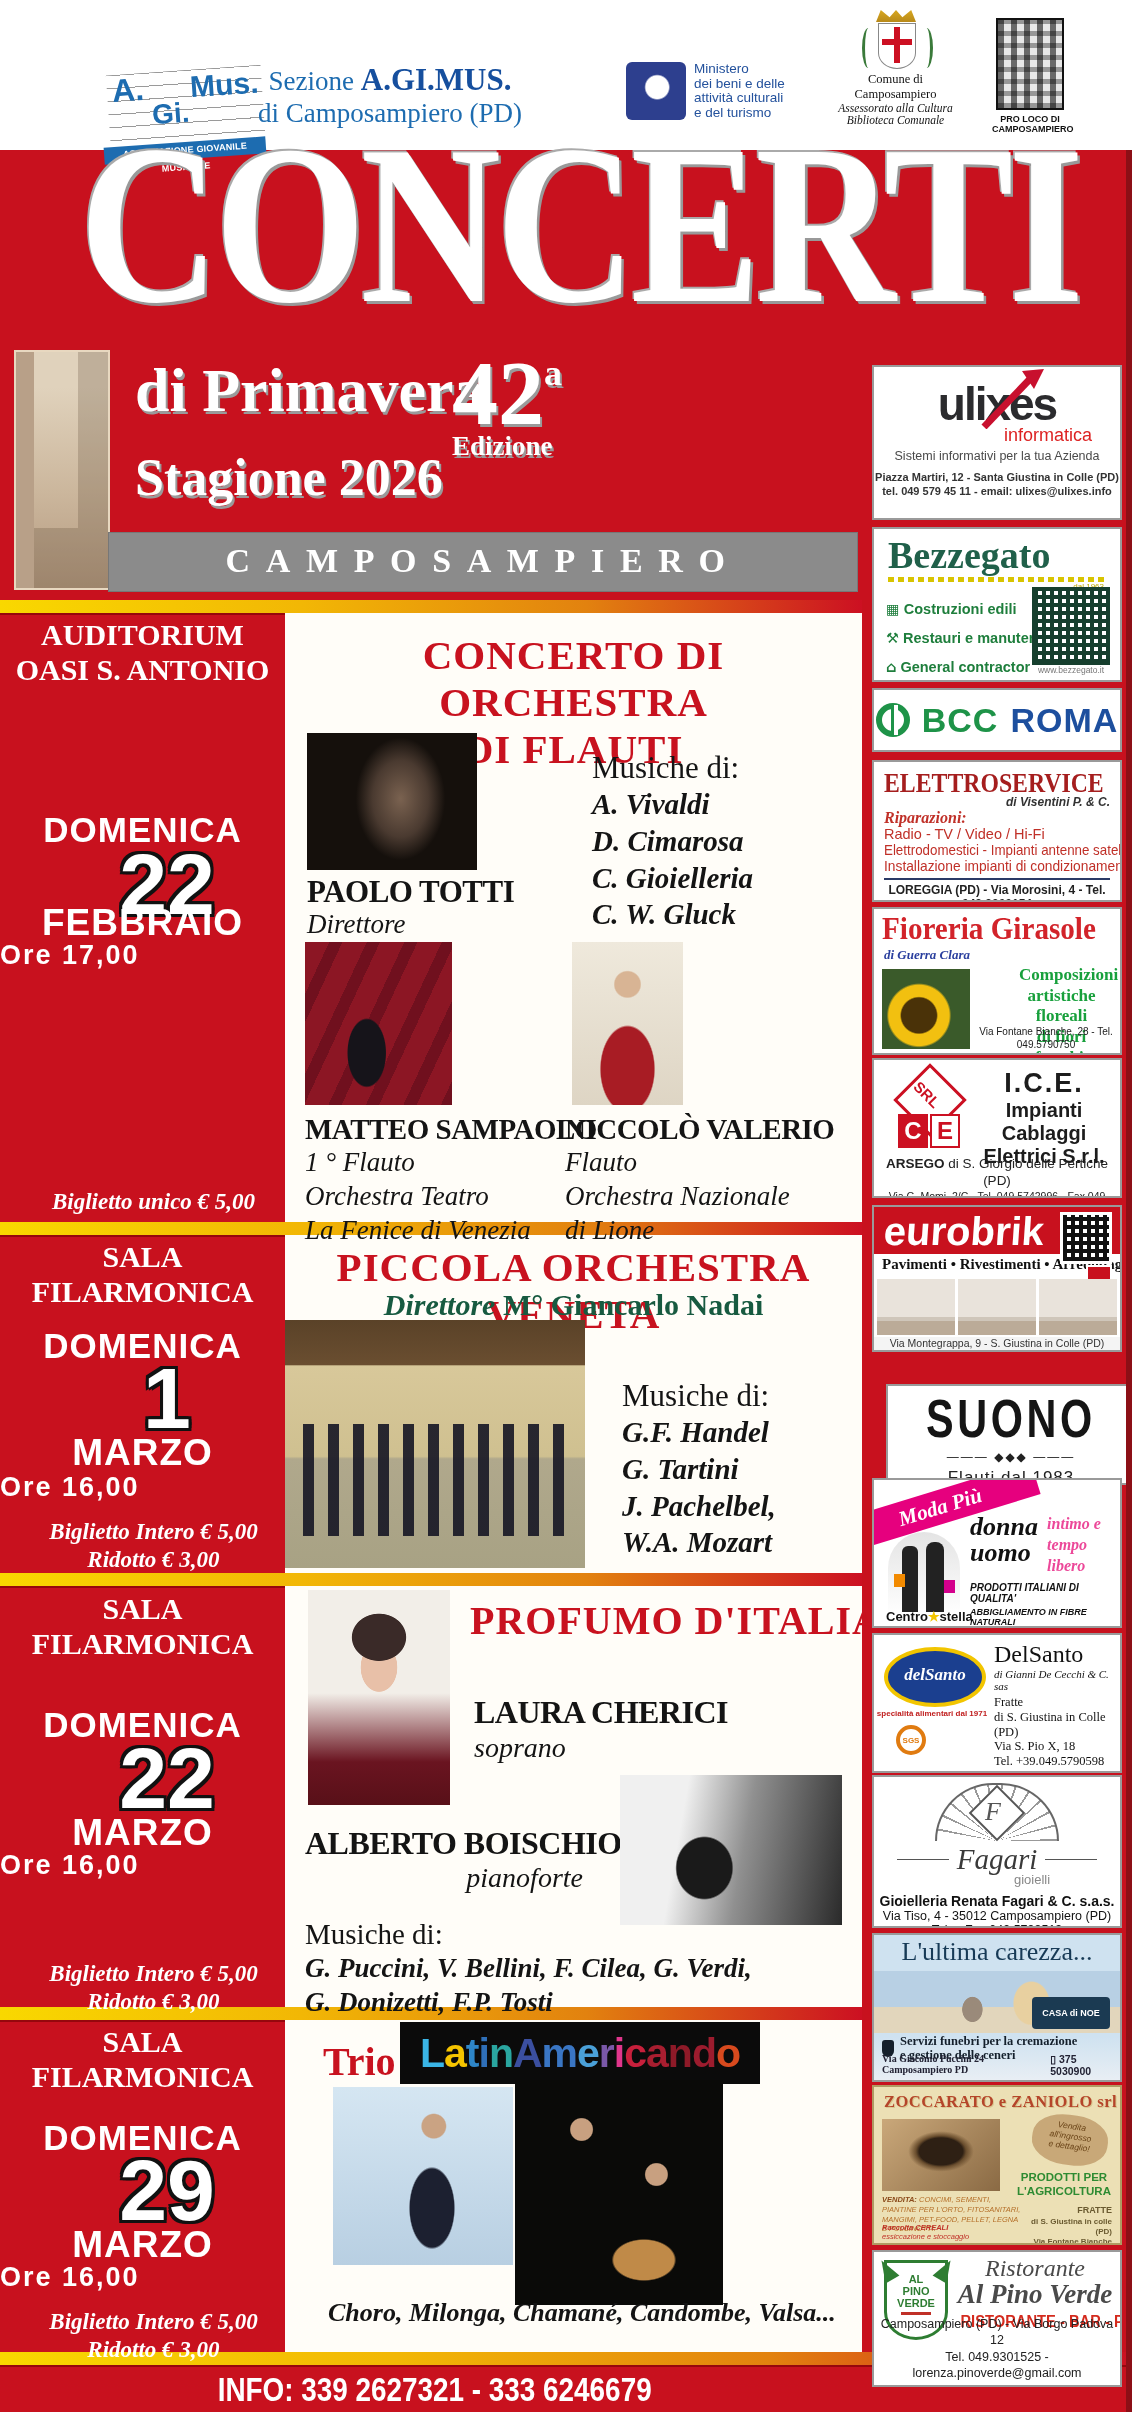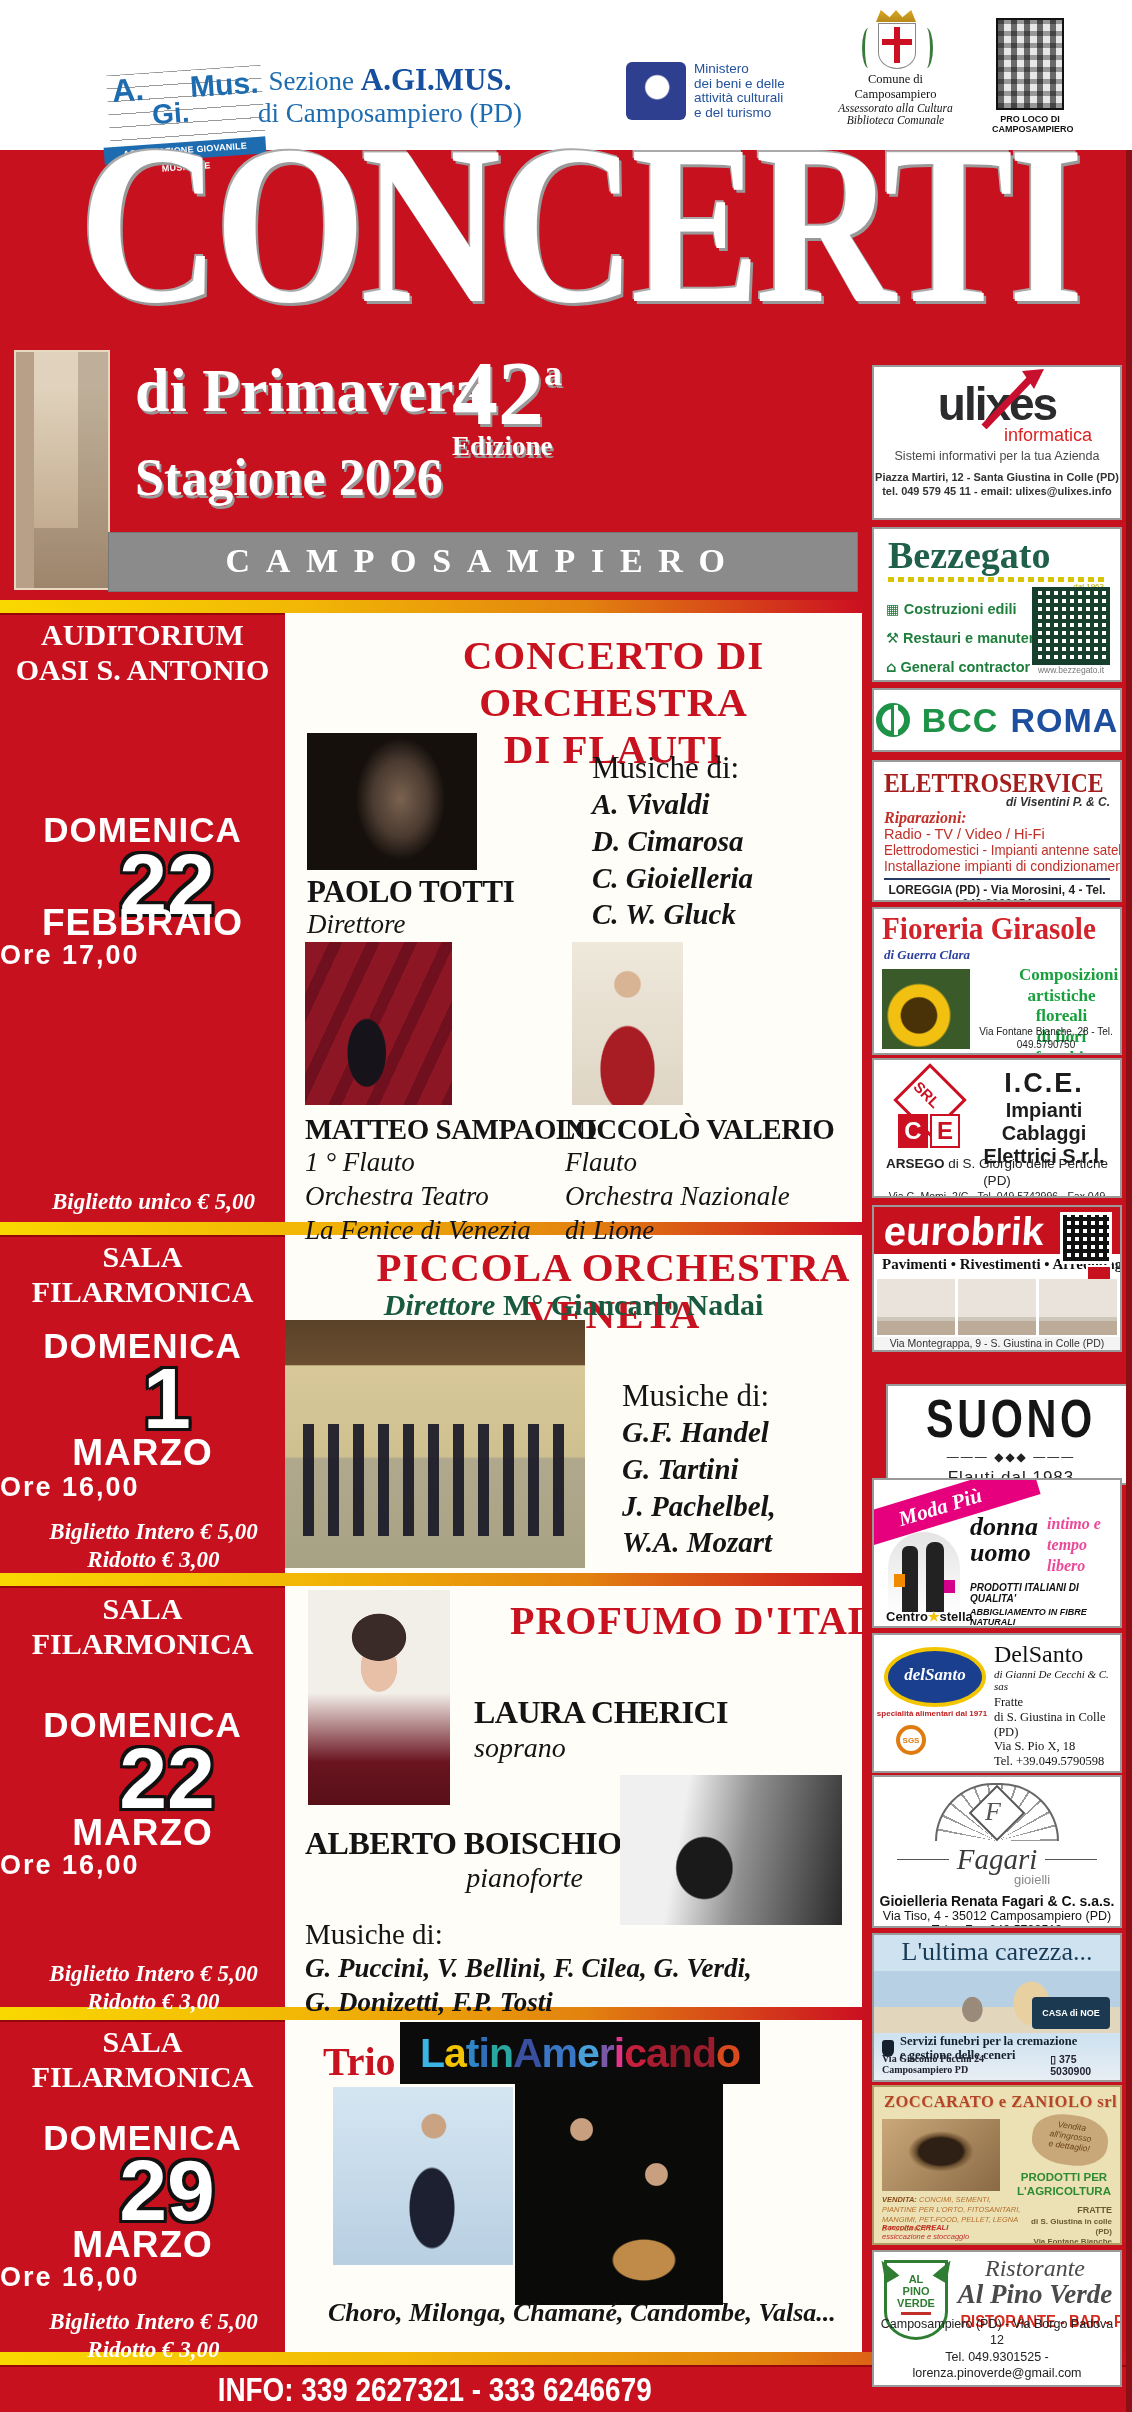"CONCERTO DI ORCHESTRA" .ctitle { padding-left: 40px -> none }
